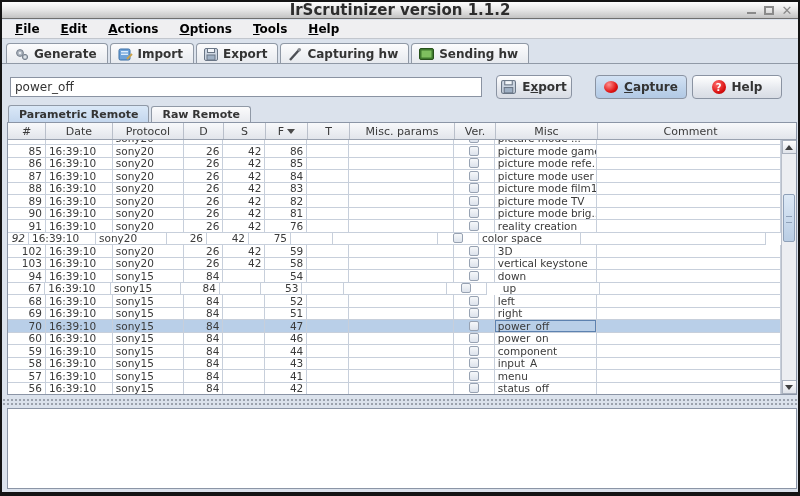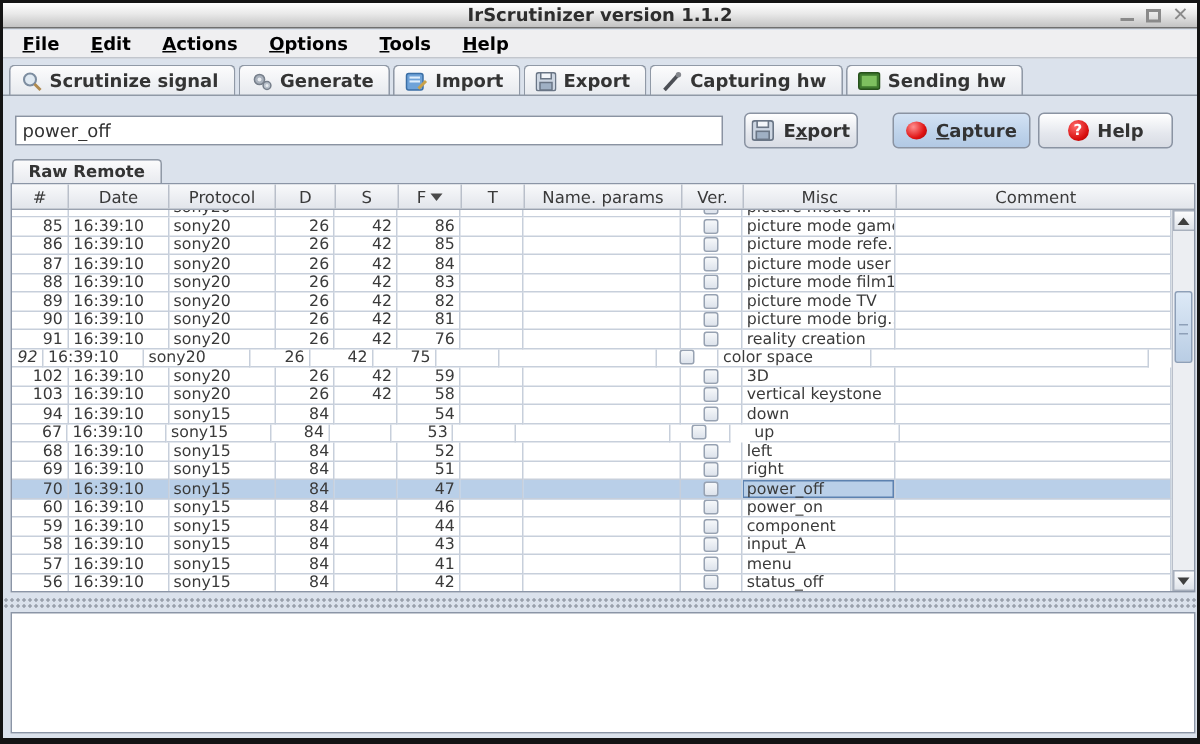"IrScrutinizer version 1.1.2" .title-text { font-size: 12px -> 15px }
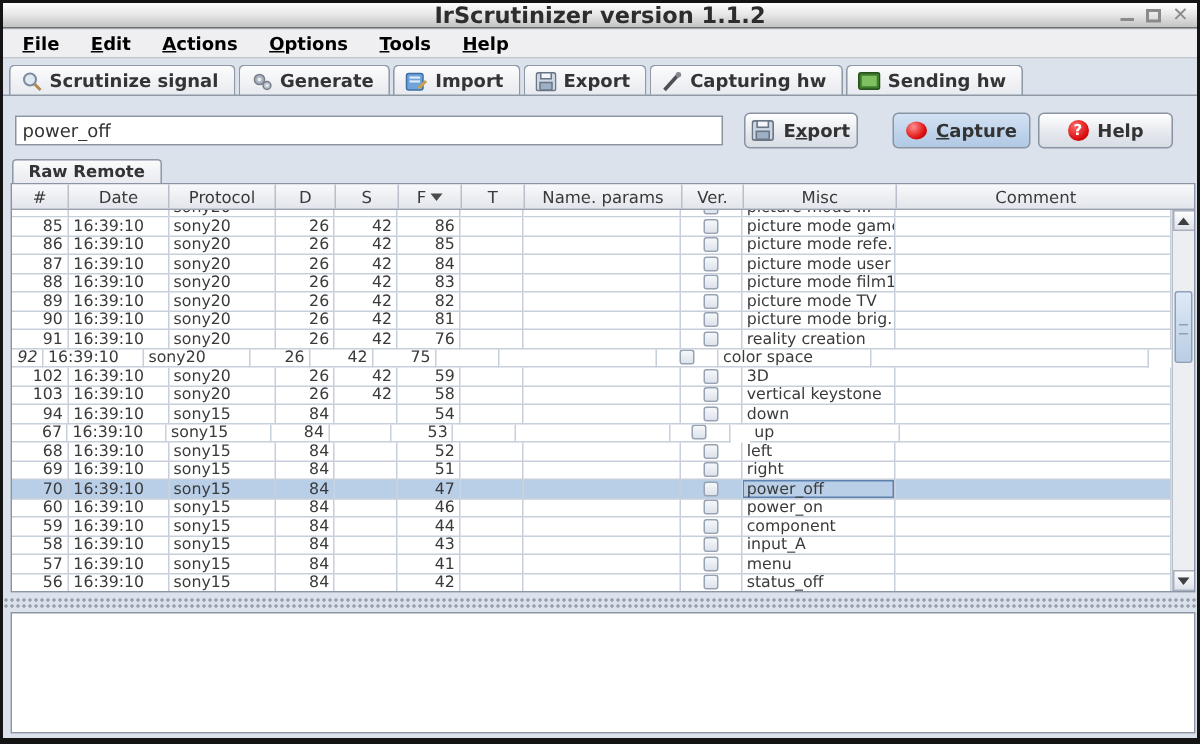"Scrutinize signal" div.tab { html: <div> <span> <svg> <circle></circle> <line></line> </svg> </span> <span>Scrutinize signal</span> </div> -> none }
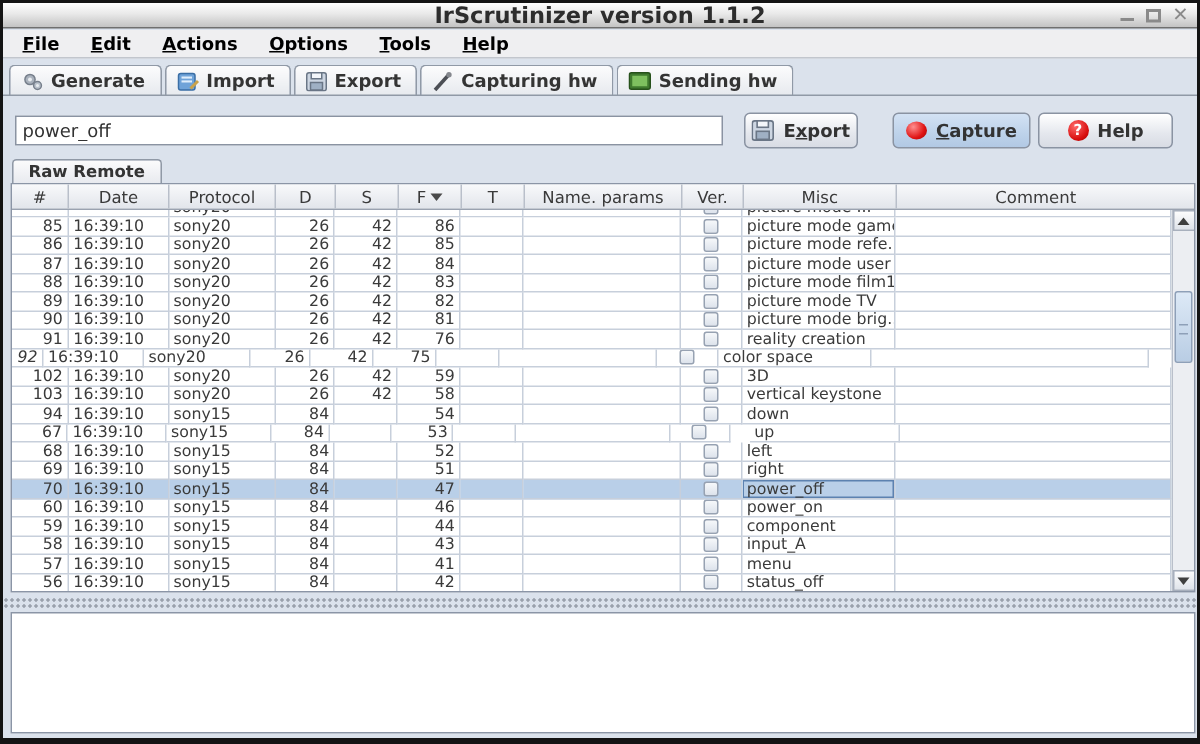"Parametric Remote" div.subtab { html: none -> <div> <span>Parametric Remote</span> </div> }
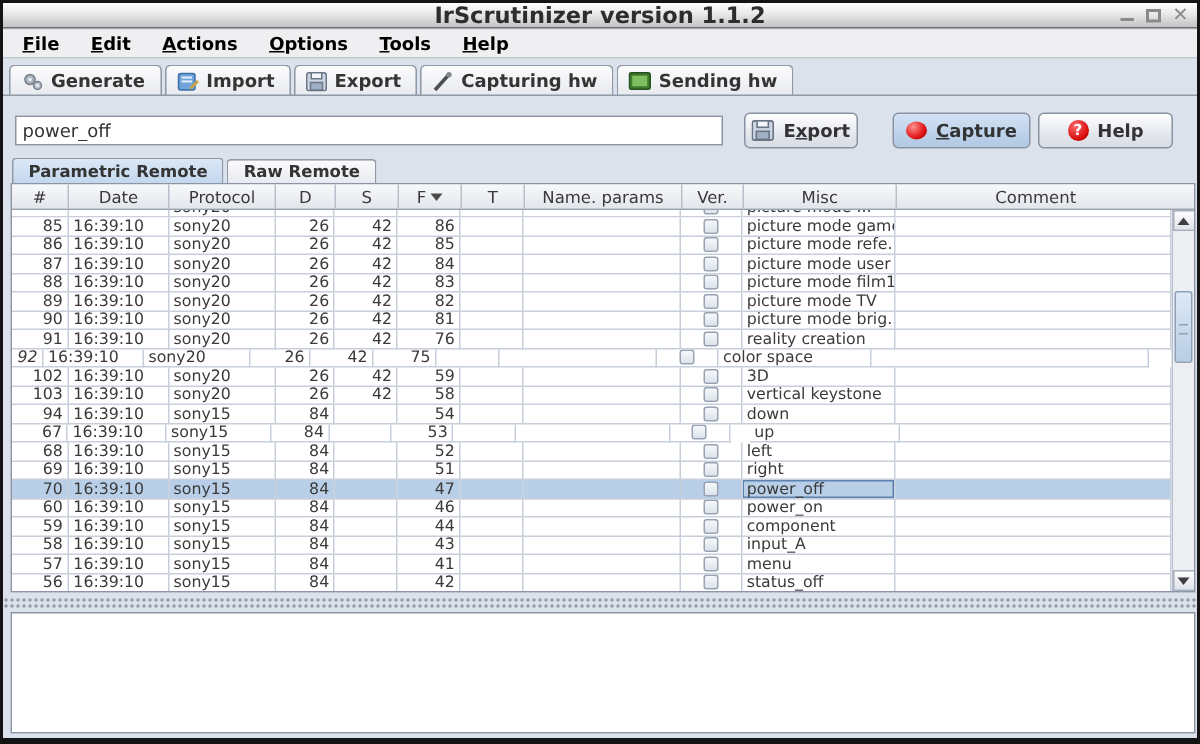"Name. params" span { text: Name -> Misc }
